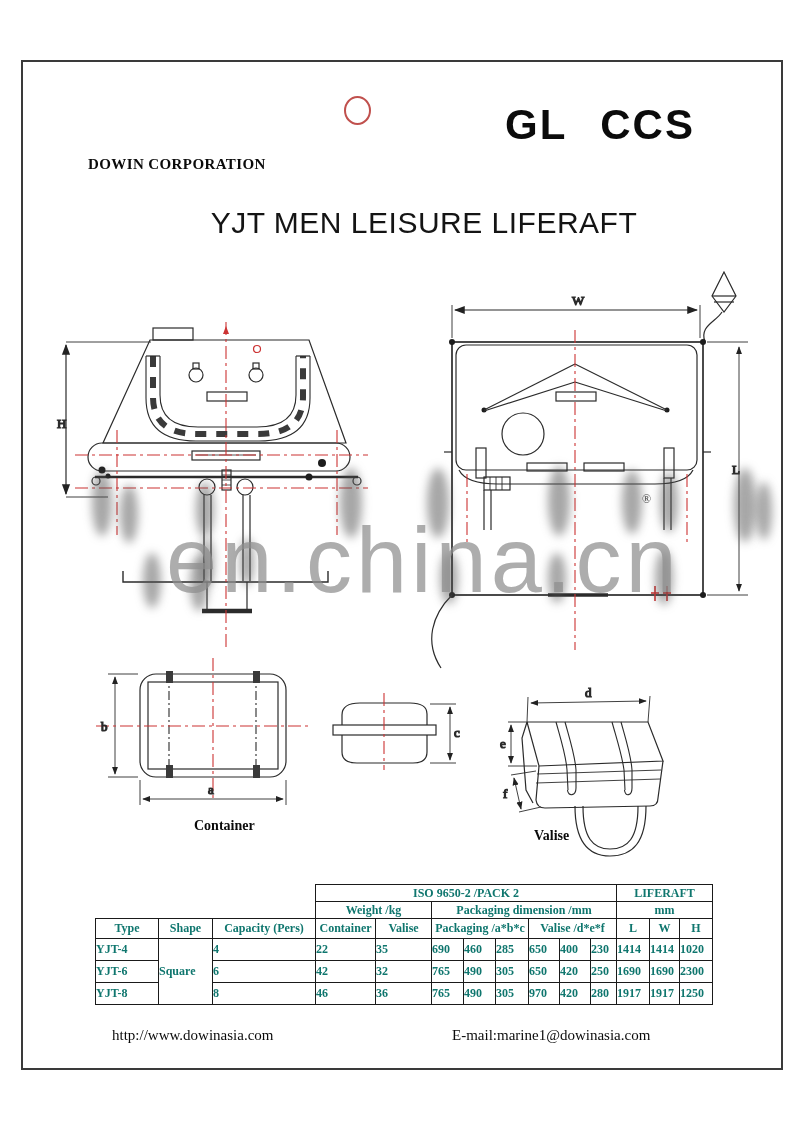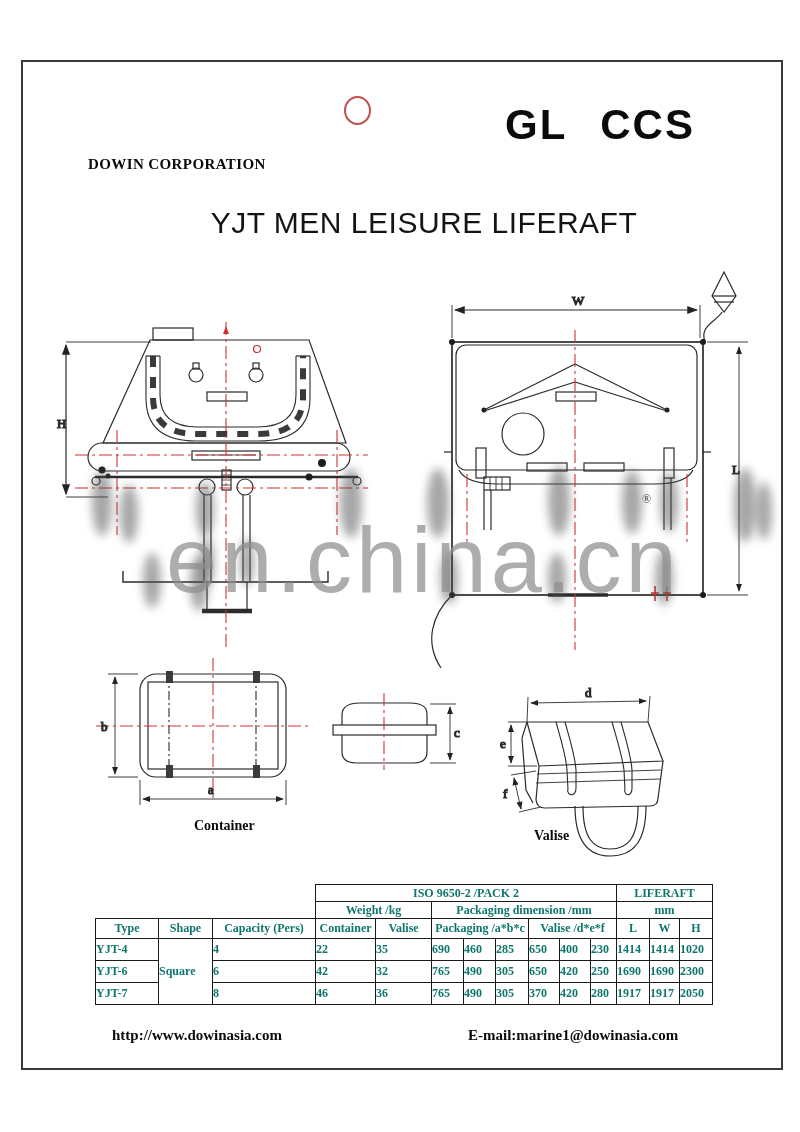"YJT-7" td { text: YJT-7 -> YJT-8 }
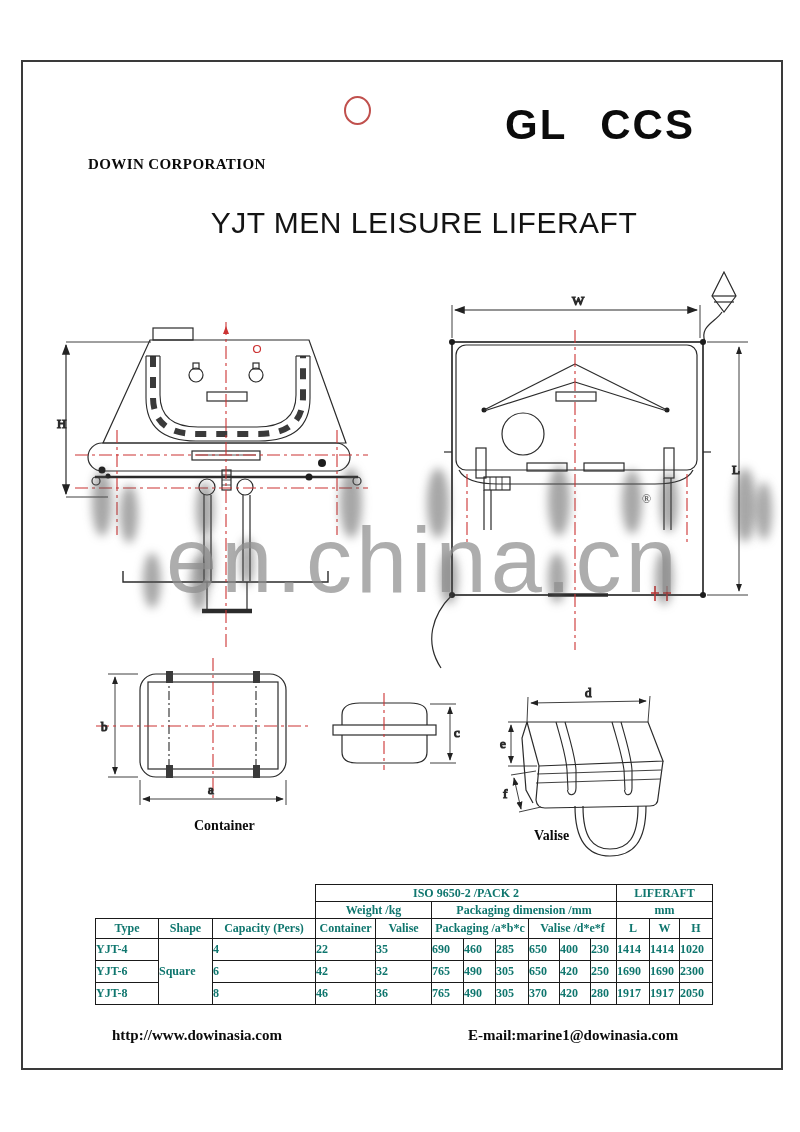"370" td { text: 370 -> 970 }
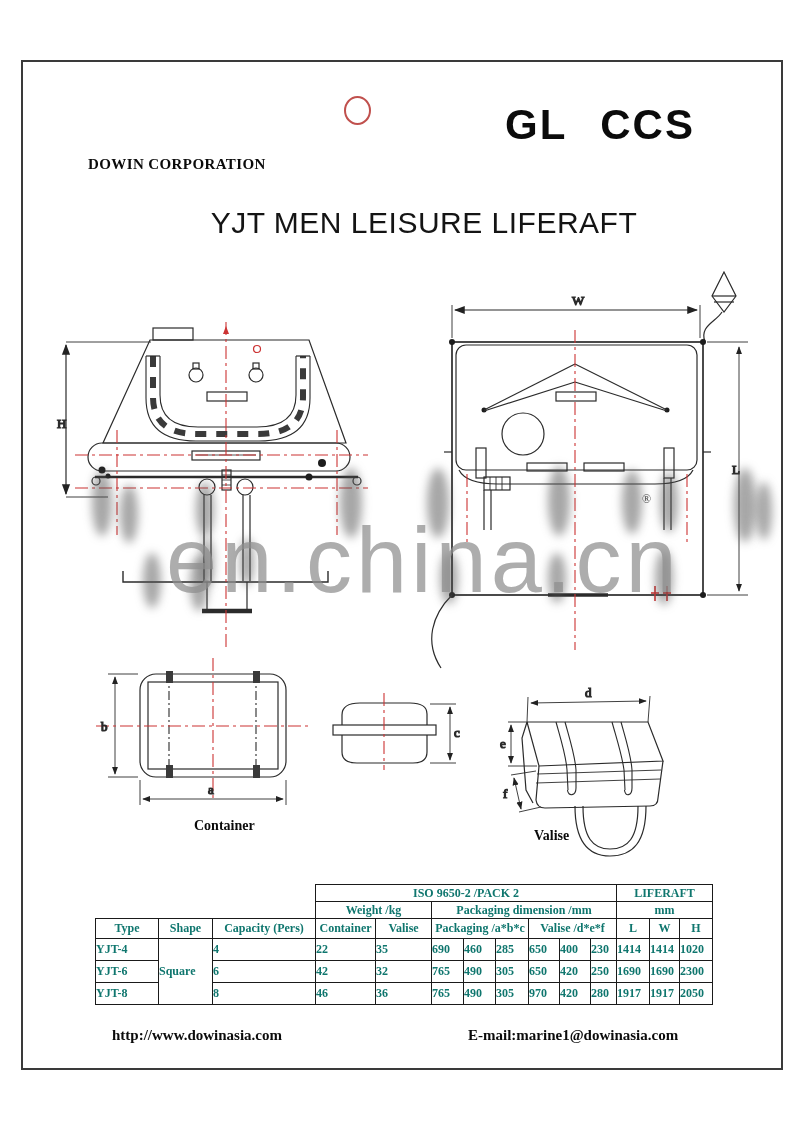"2050" td { text: 2050 -> 1250 }
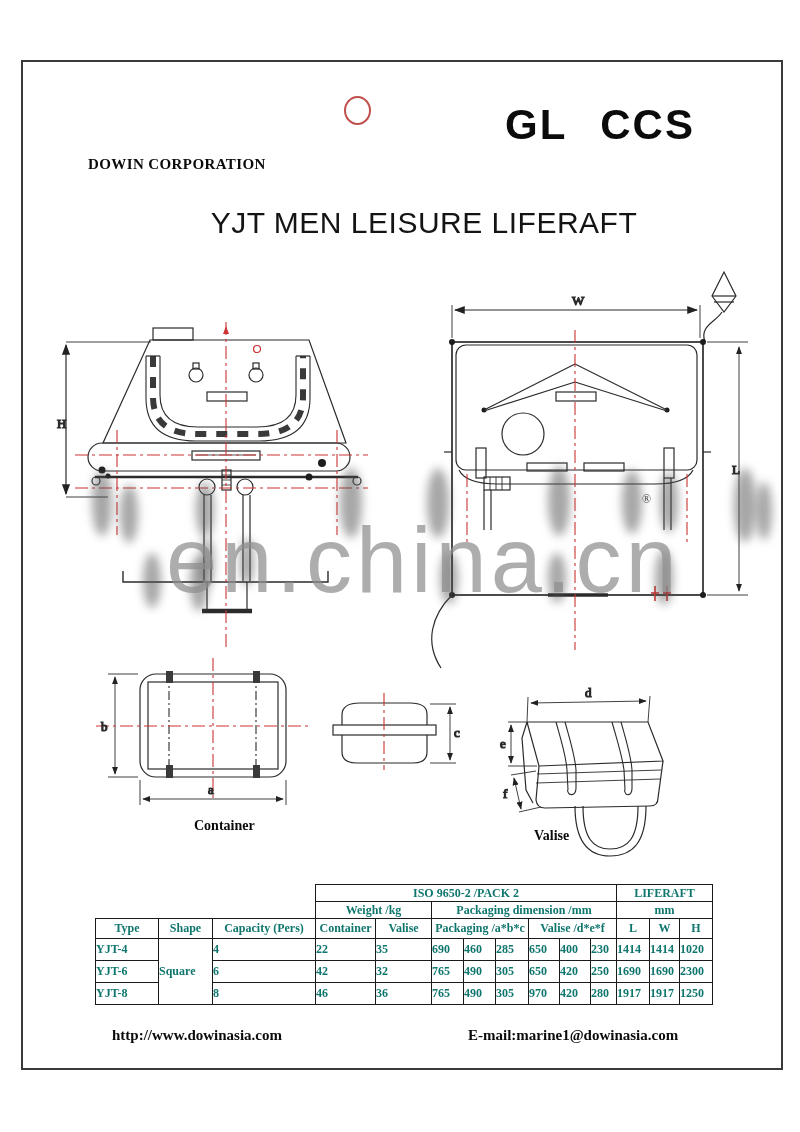"http://www.dowinasia.com" .footer-text { font-weight: bold -> normal }
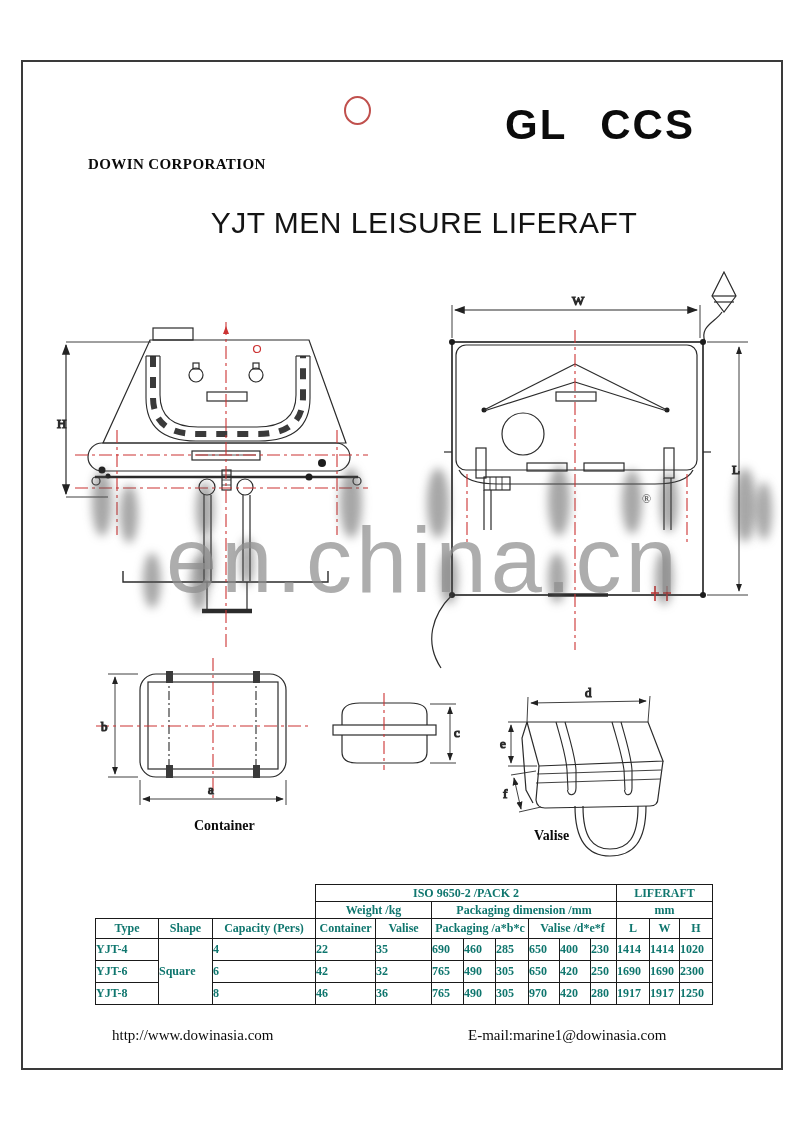"E-mail:marine1@dowinasia.com" #email { left: 468px -> 452px }
